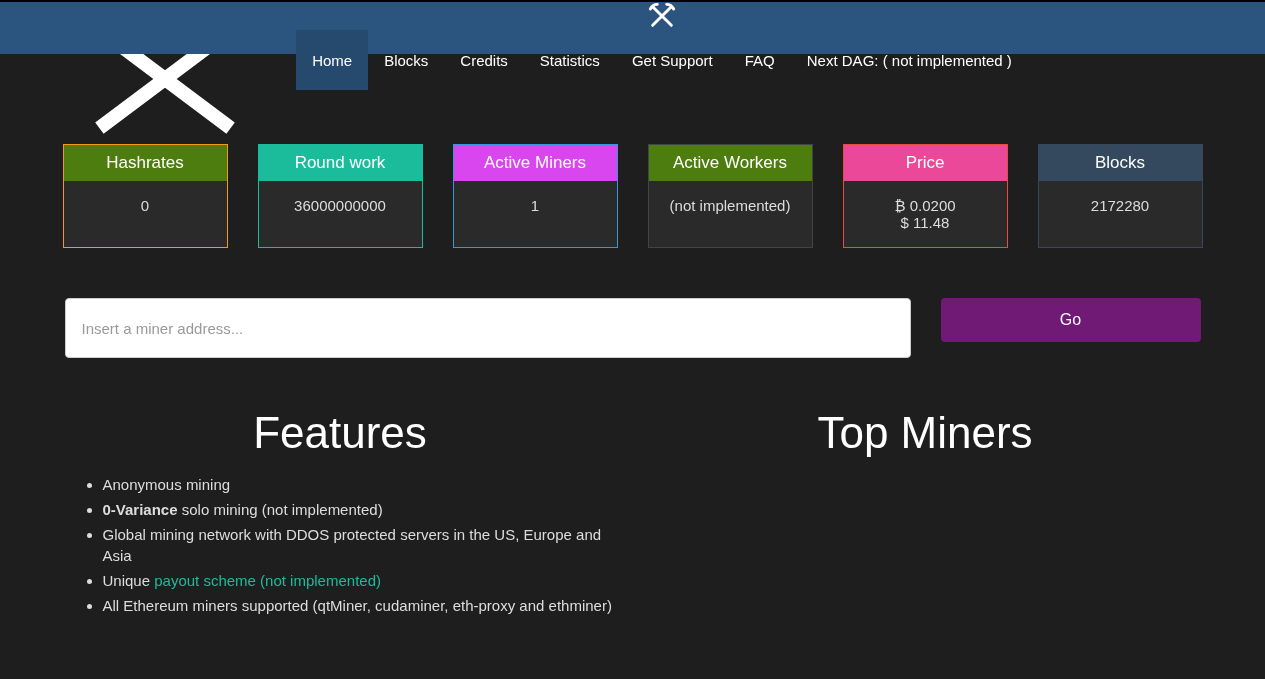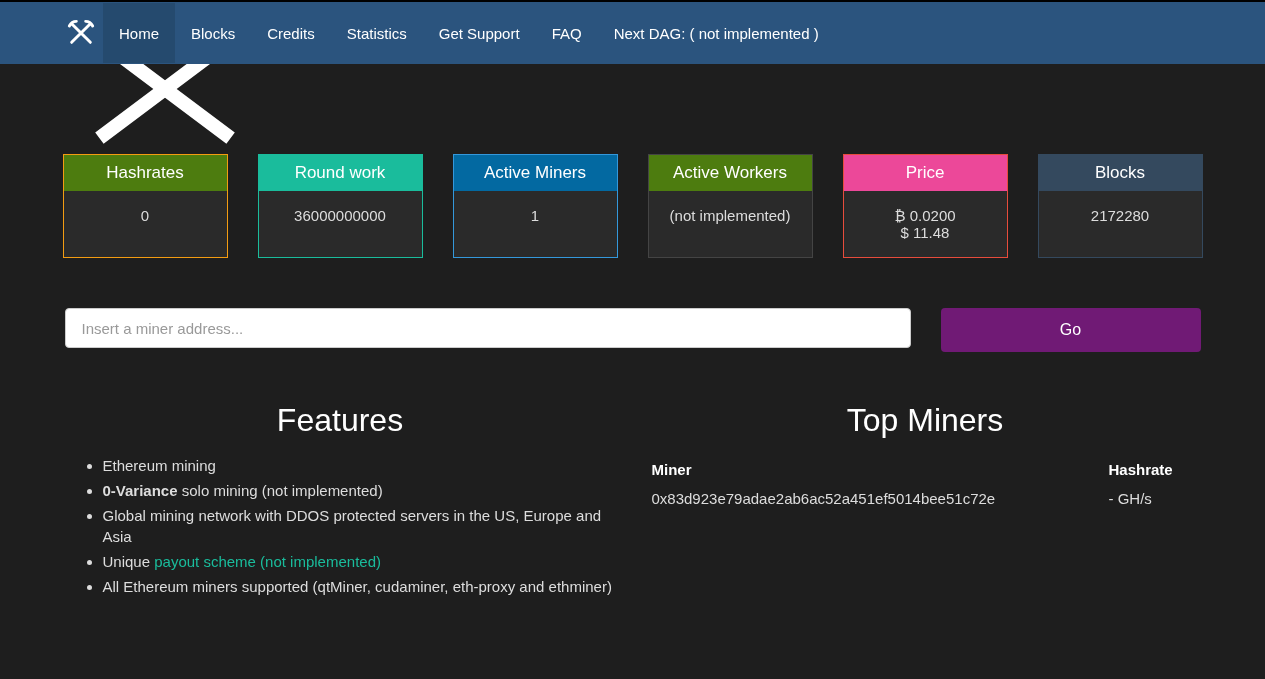"Home" .navbar { flex-direction: none -> column; height: 64px -> 54px }
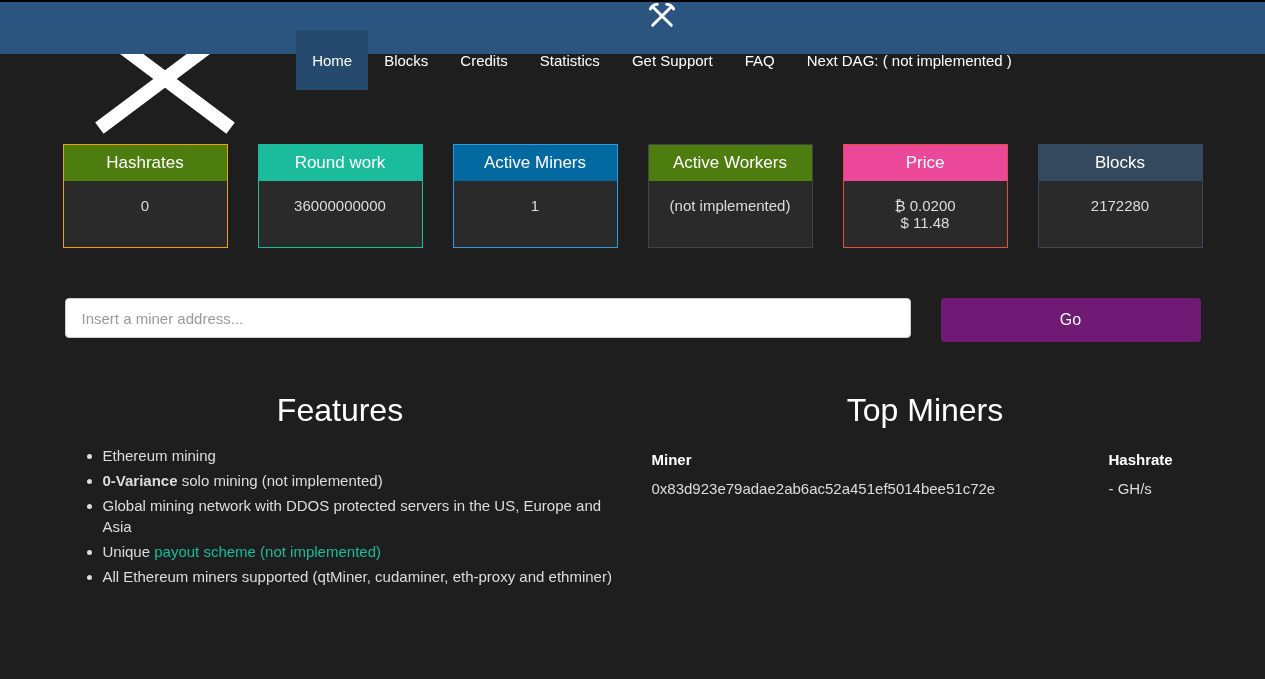"Active Miners" .stat-box.blue .stat-head { background: #0369a1 -> #d946ef }
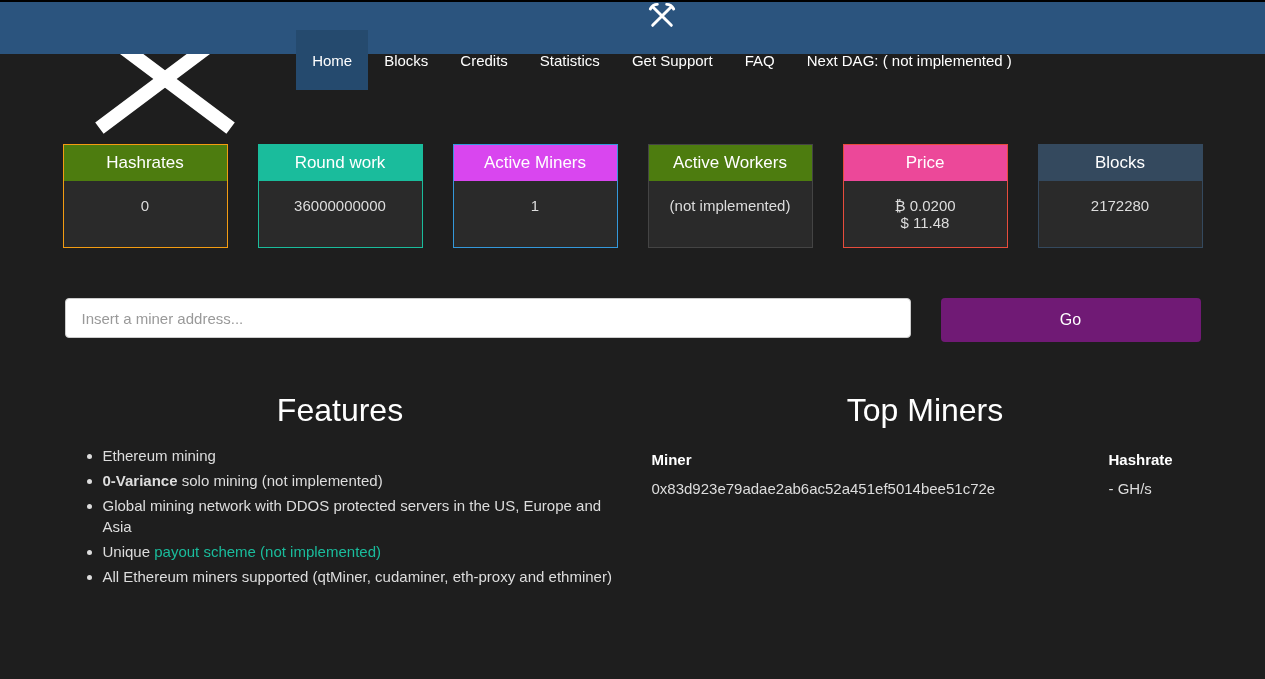"Insert a miner address..." .search-row input { height: 40px -> 60px }
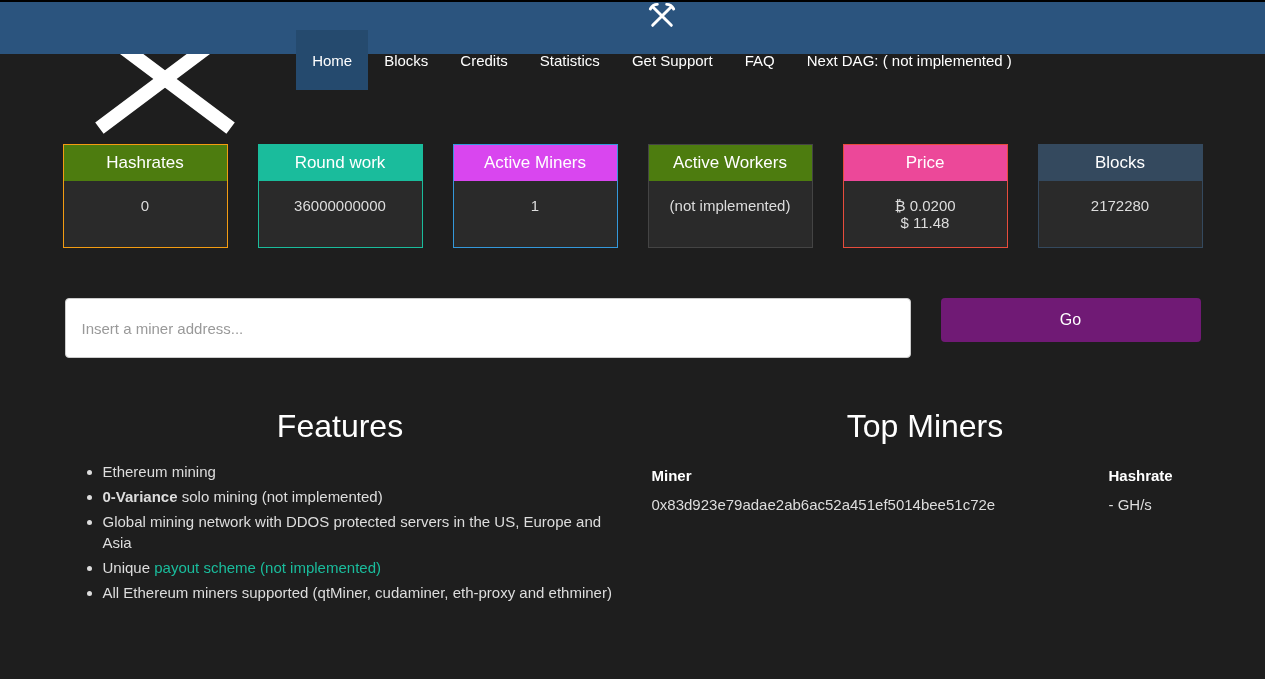"Features" .section-title { font-size: 32px -> 44px }
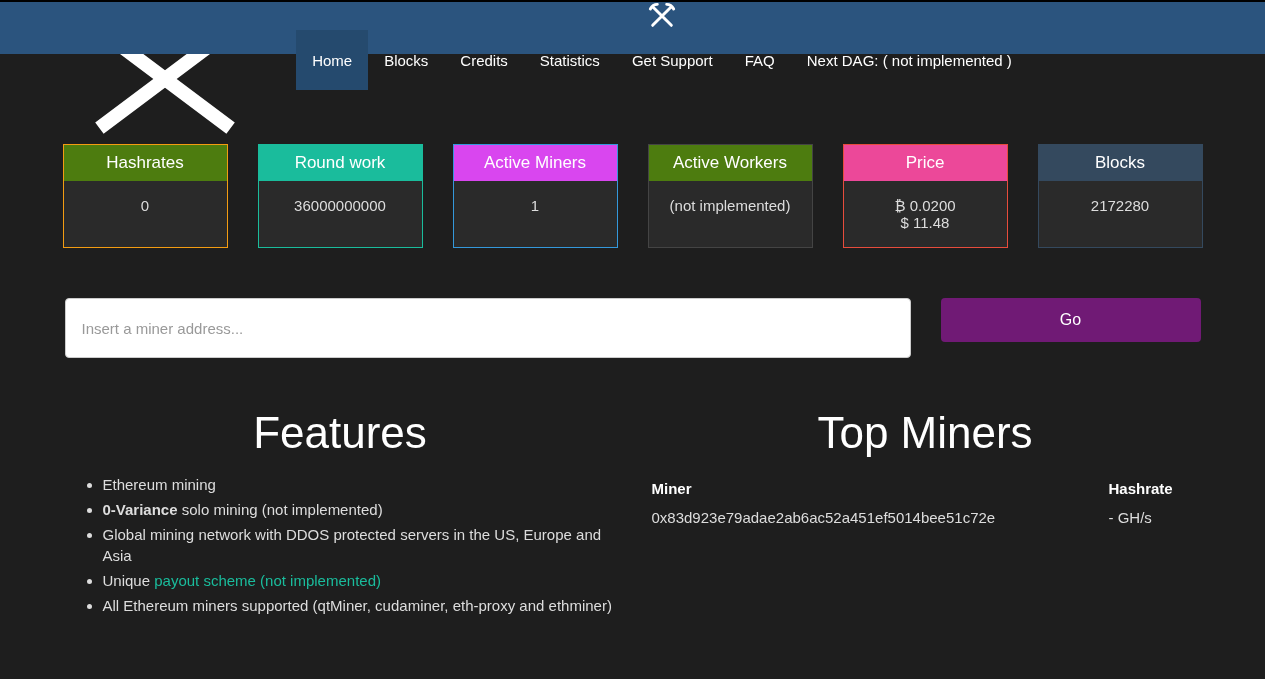"Ethereum mining" li { text: Ethereum -> Anonymous }
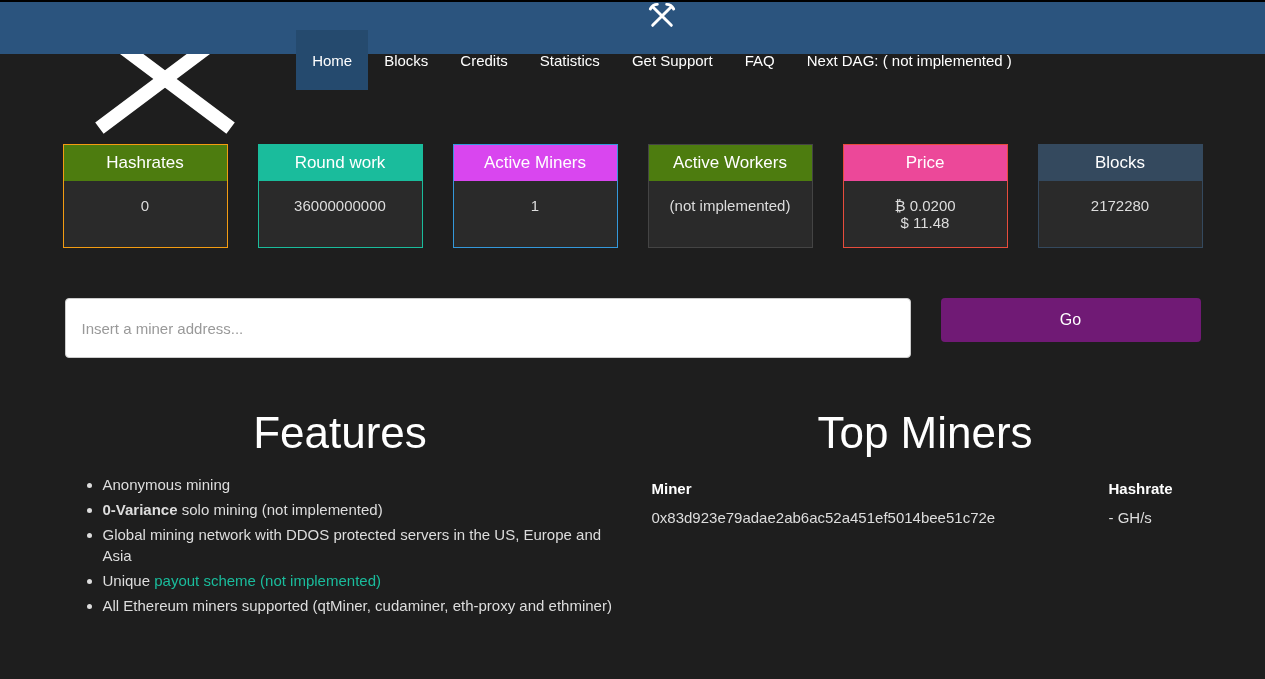"Miner" div.miners-table { html: <div> <div> <div>Miner</div> <div>Hashrate</div> </div> <div> <div> <div>0x83d923e79adae2ab6ac52a451ef5014bee51c72e</div> <div>- GH/s</div> </div> </div> </div> -> none }
